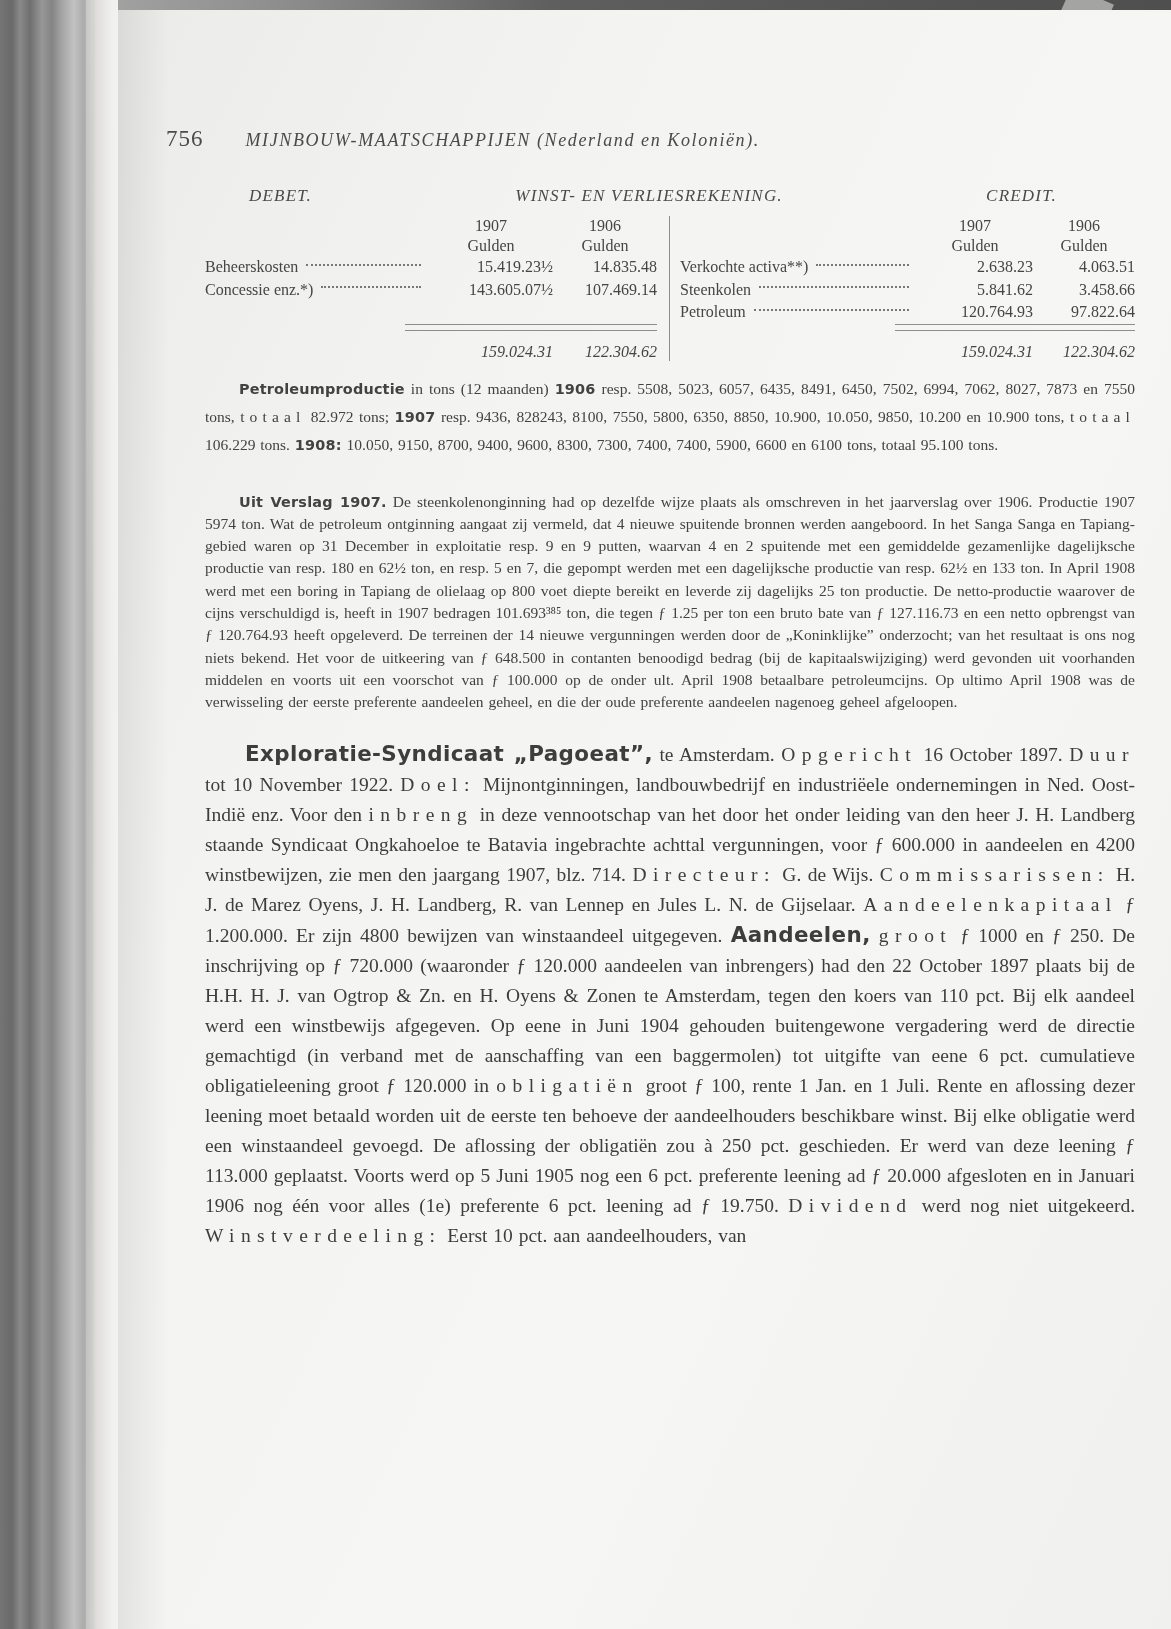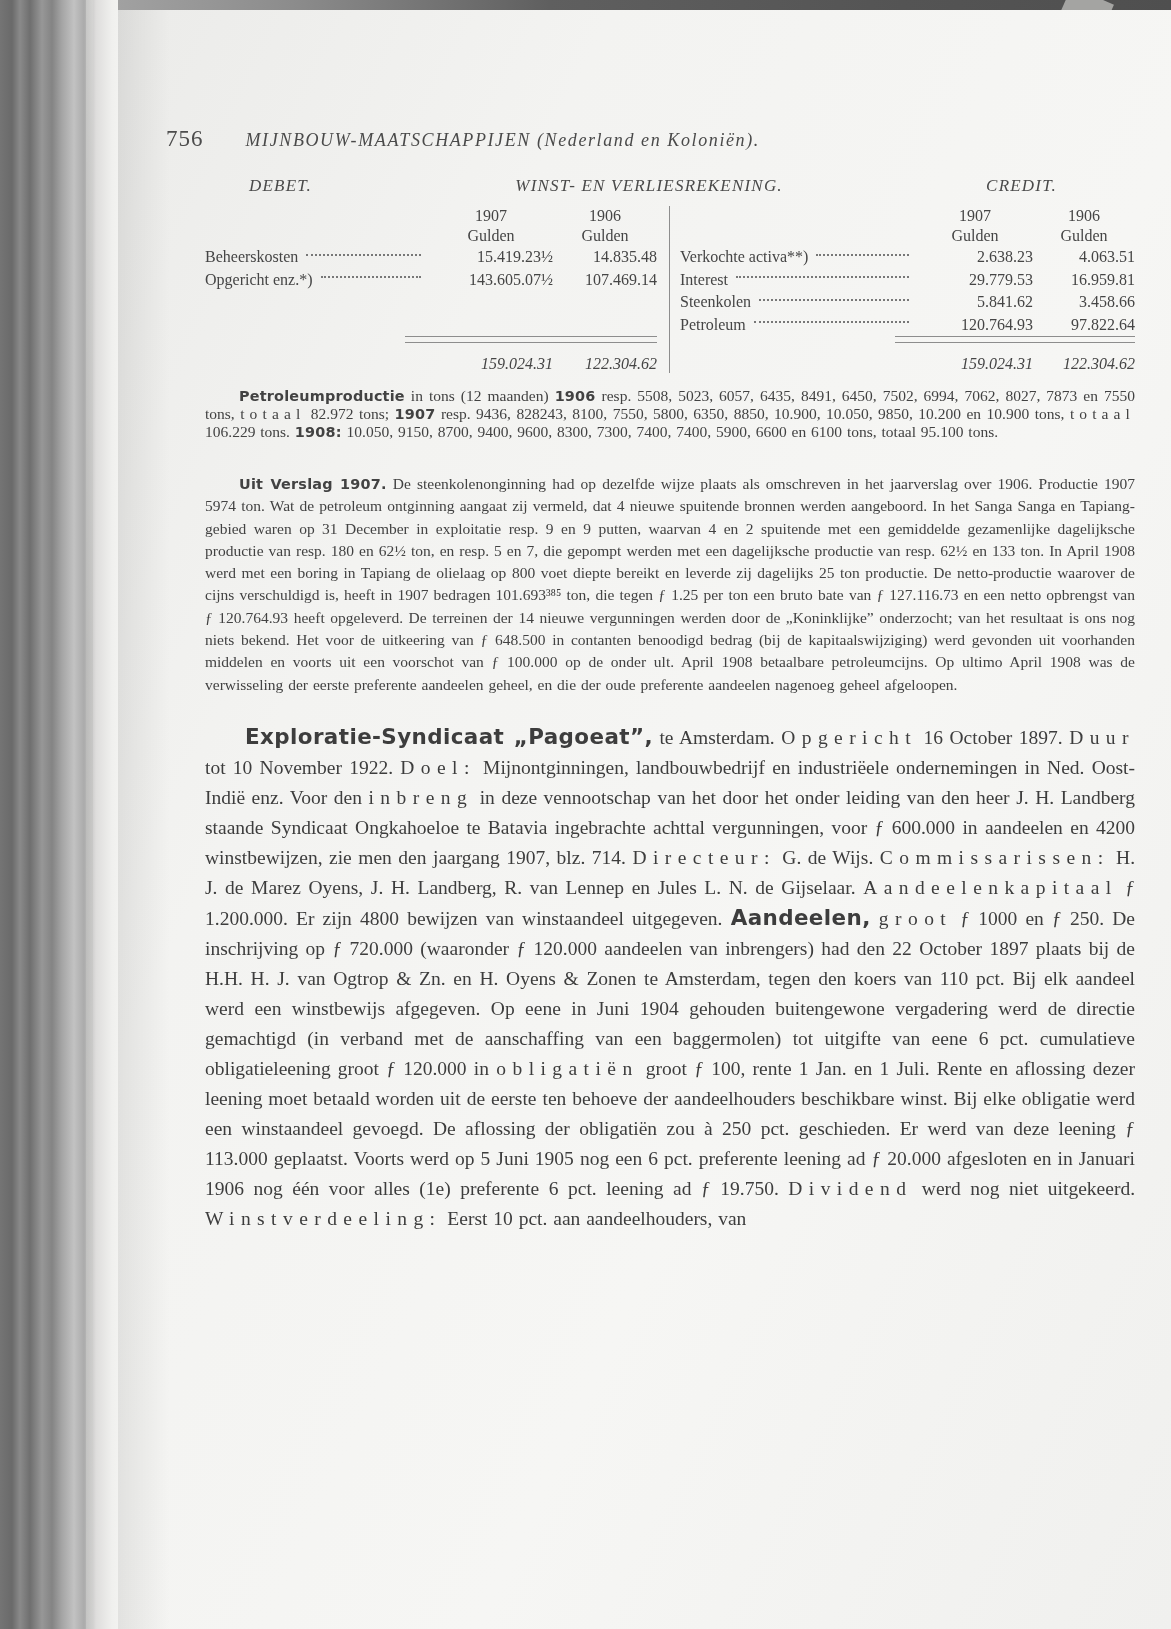"CREDIT." .t-credit { margin-top: none -> 10px }
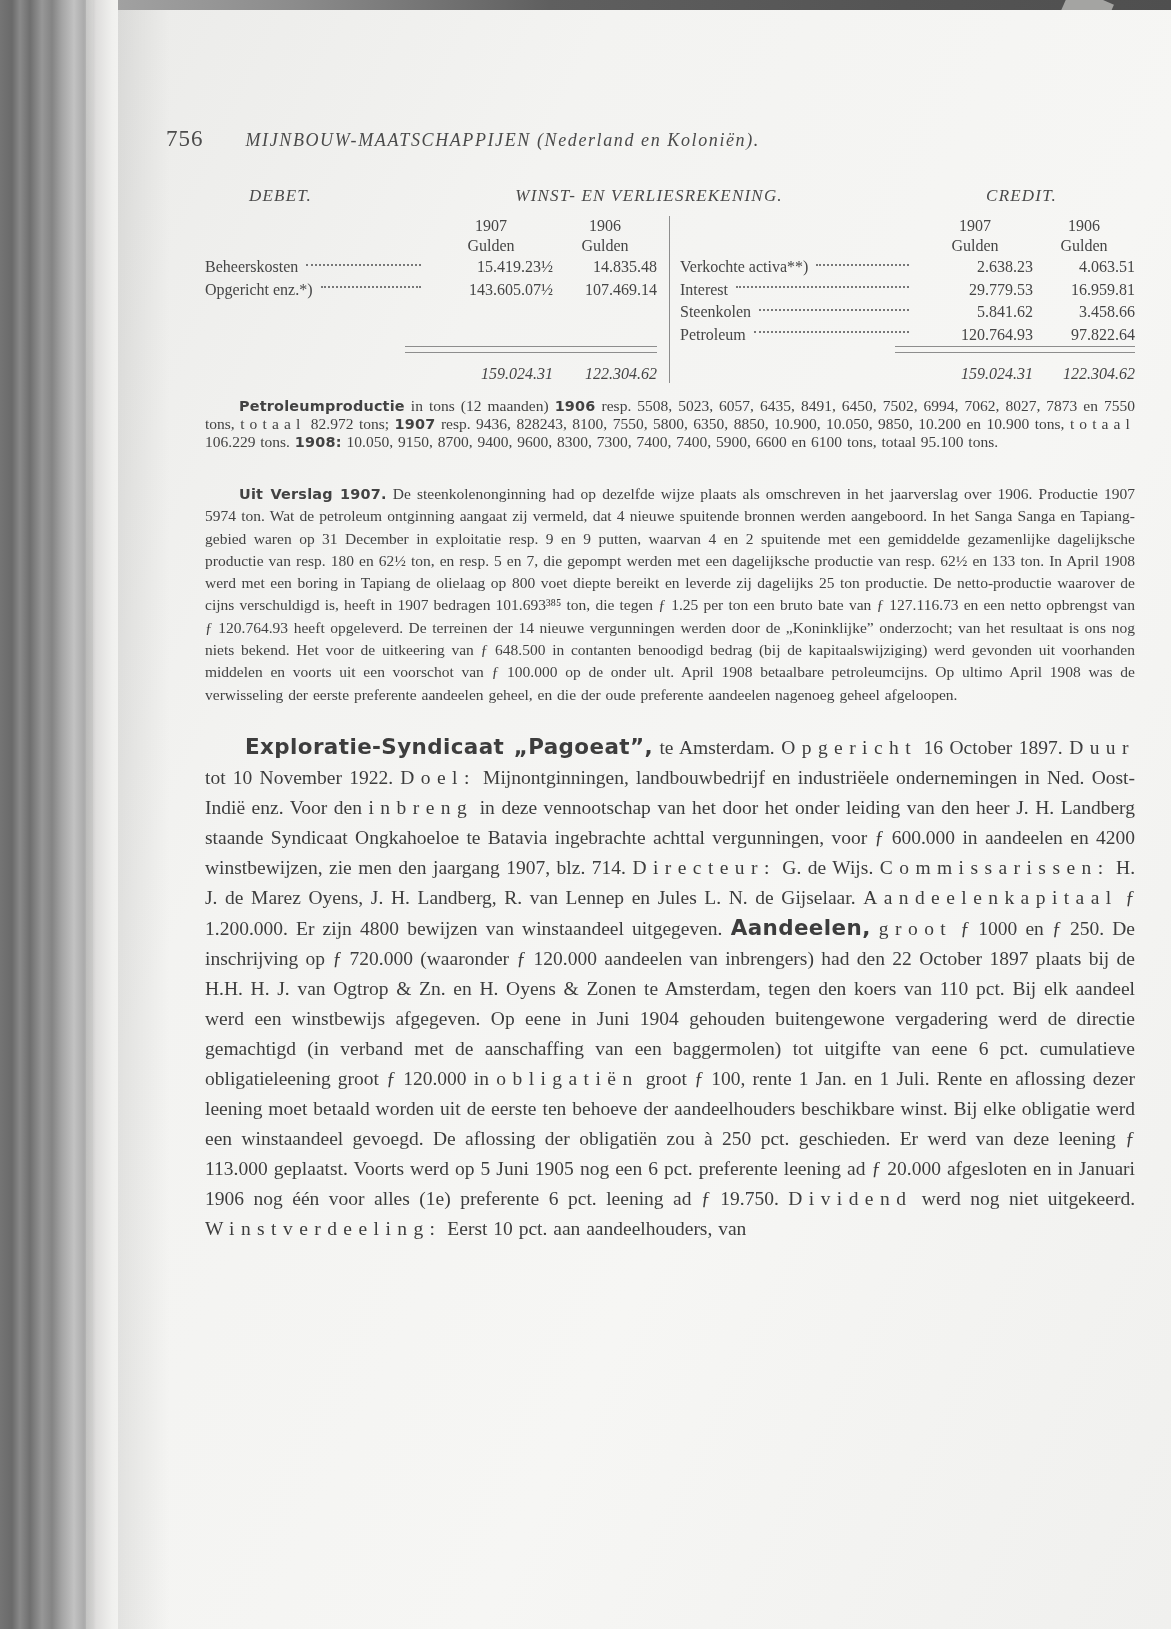"Opgericht enz.*)" span.lbl { text: Opgericht -> Concessie }
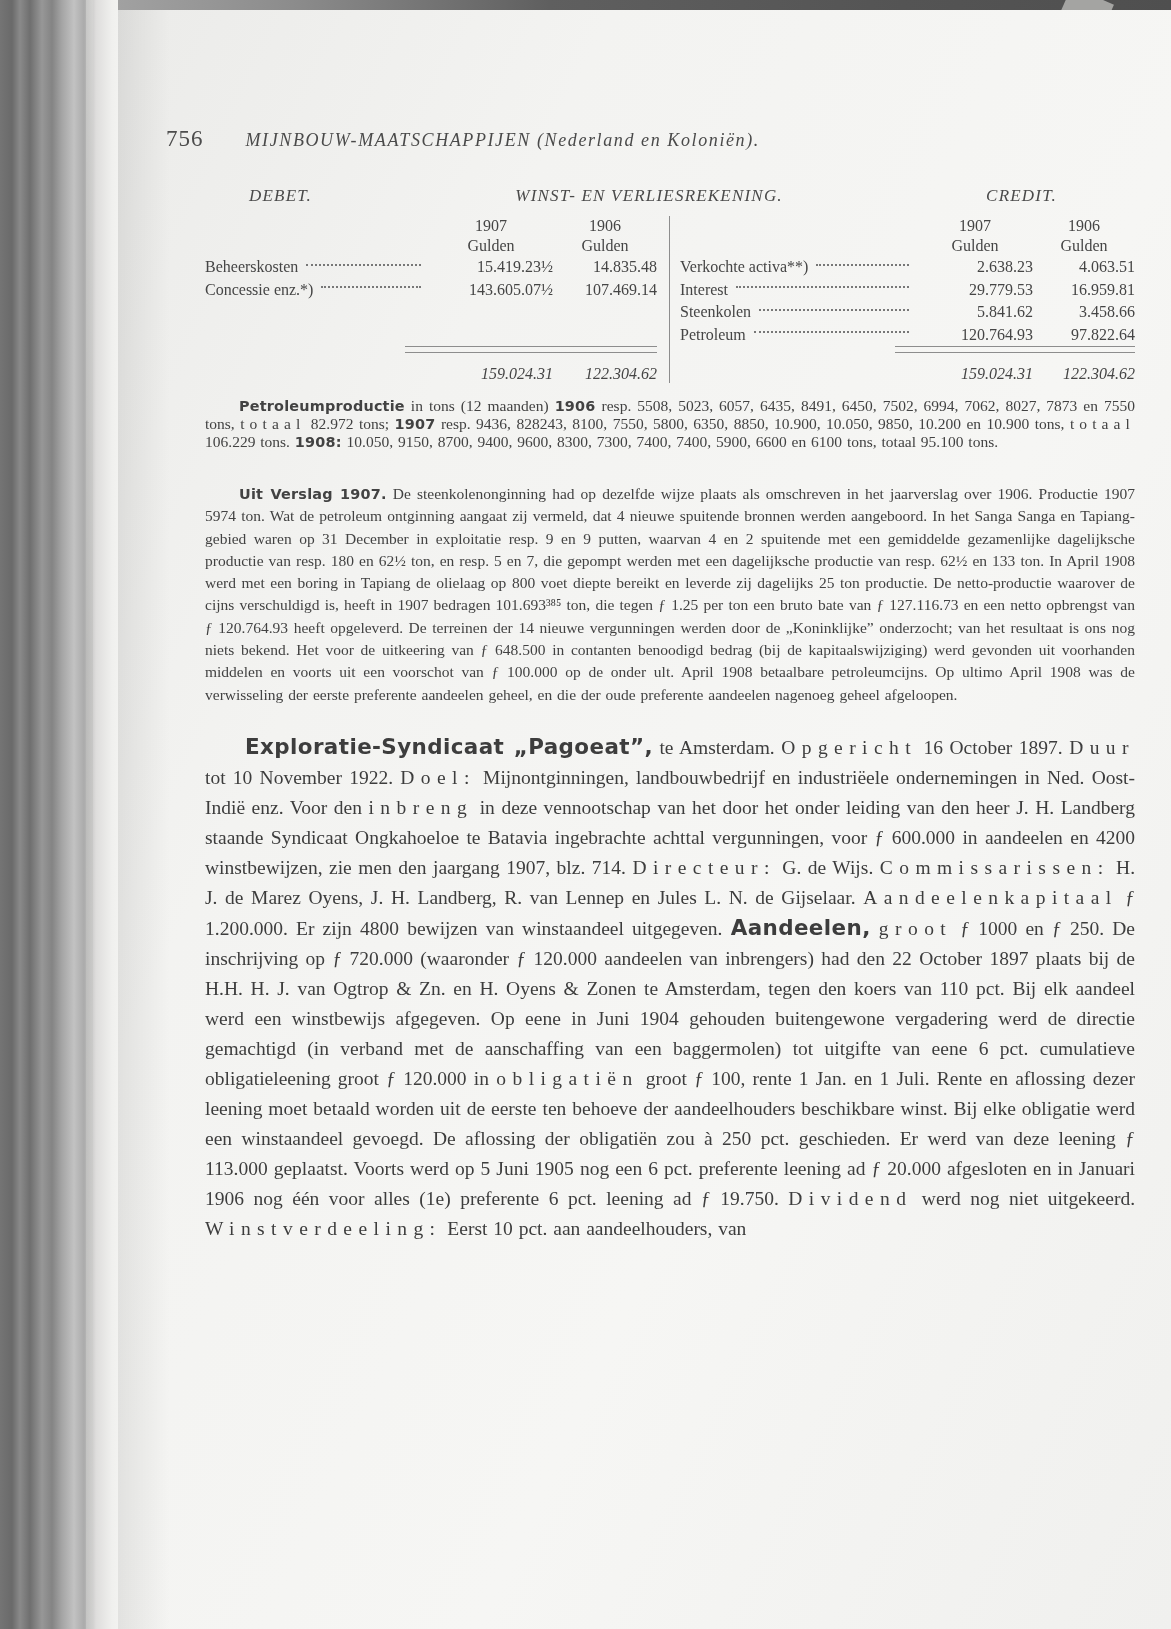"Interest" div.srow { html: <div> <span>Interest</span> <span></span> <span>29.779.53</span> <span>16.959.81</span> </div> -> none }
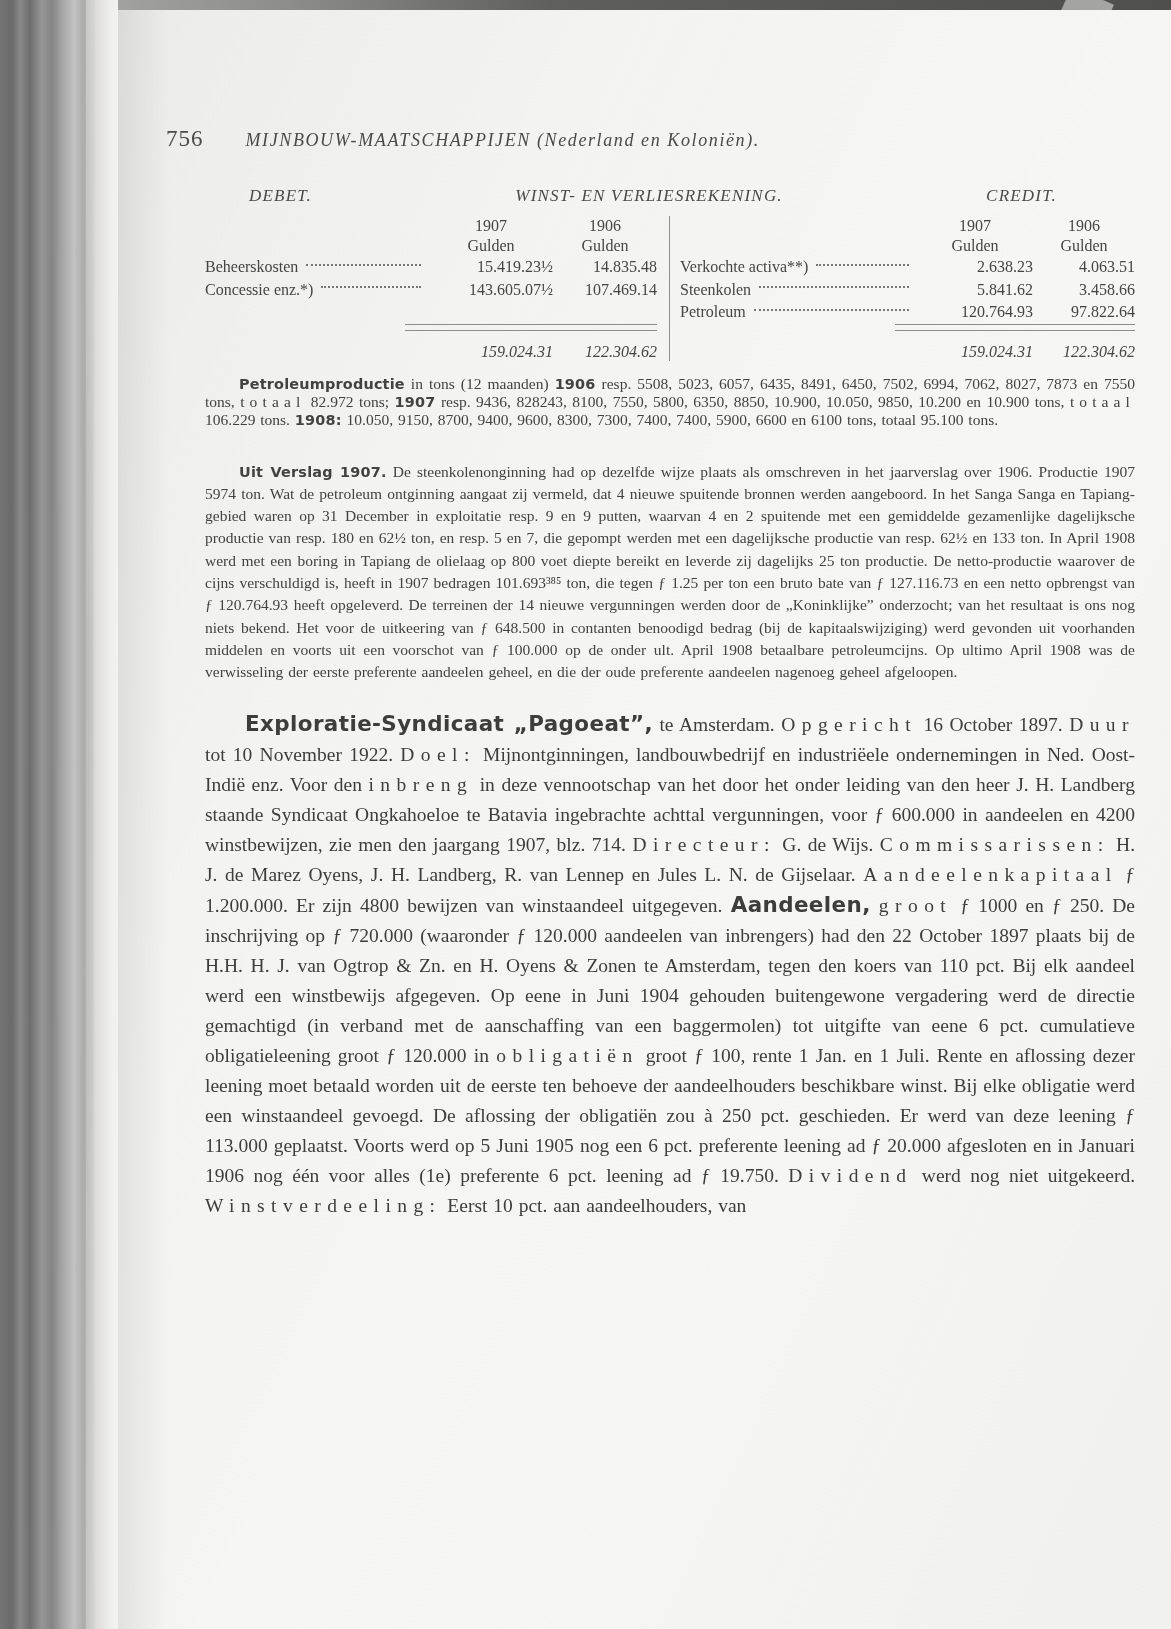"Petroleumproductie in tons (12 maanden)" .para-small { line-height: 18px -> 28px }
